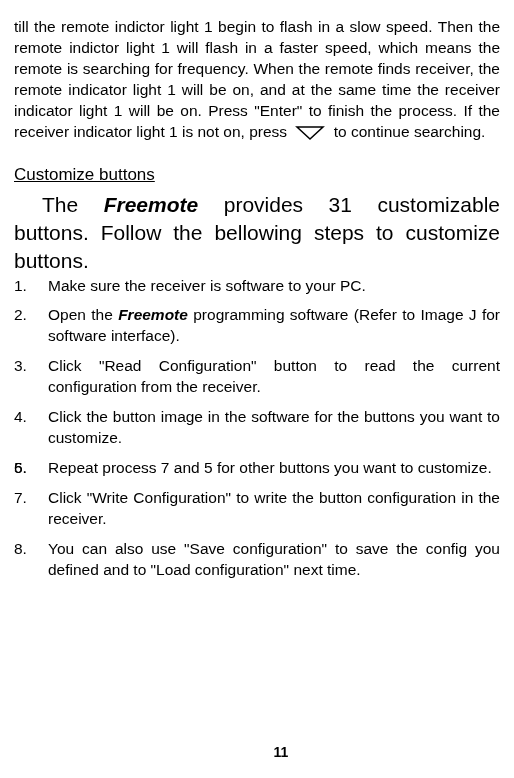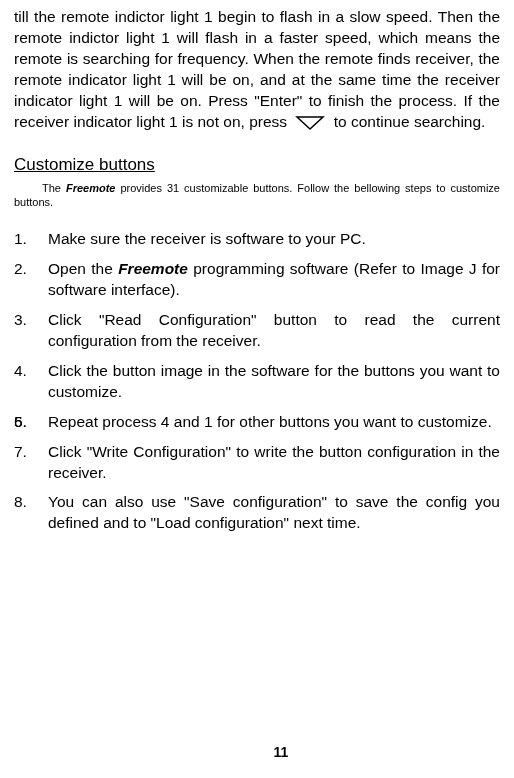"till the remote indictor light" .intro-para { margin-top: 7px -> 17px }
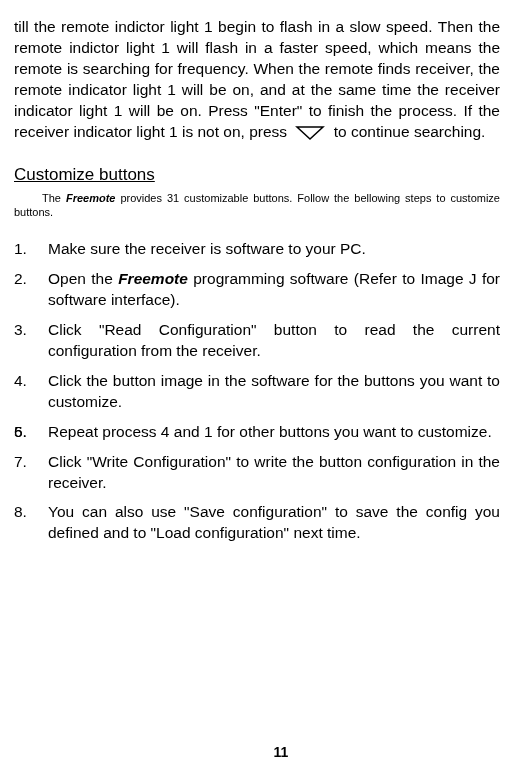"The Freemote provides 31 customizable" .section-intro { font-size: 11px -> 21px; margin-bottom: 19px -> 0 }
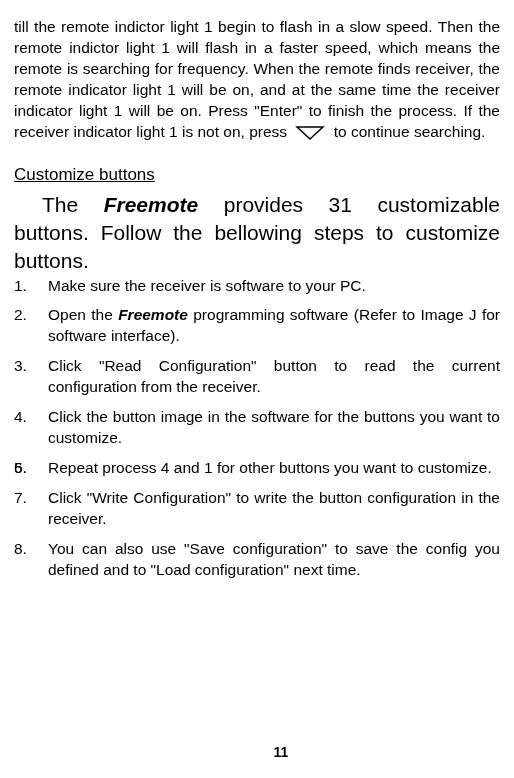"Repeat process 4 and 1" span { text: 4 and 1 -> 7 and 5 }
